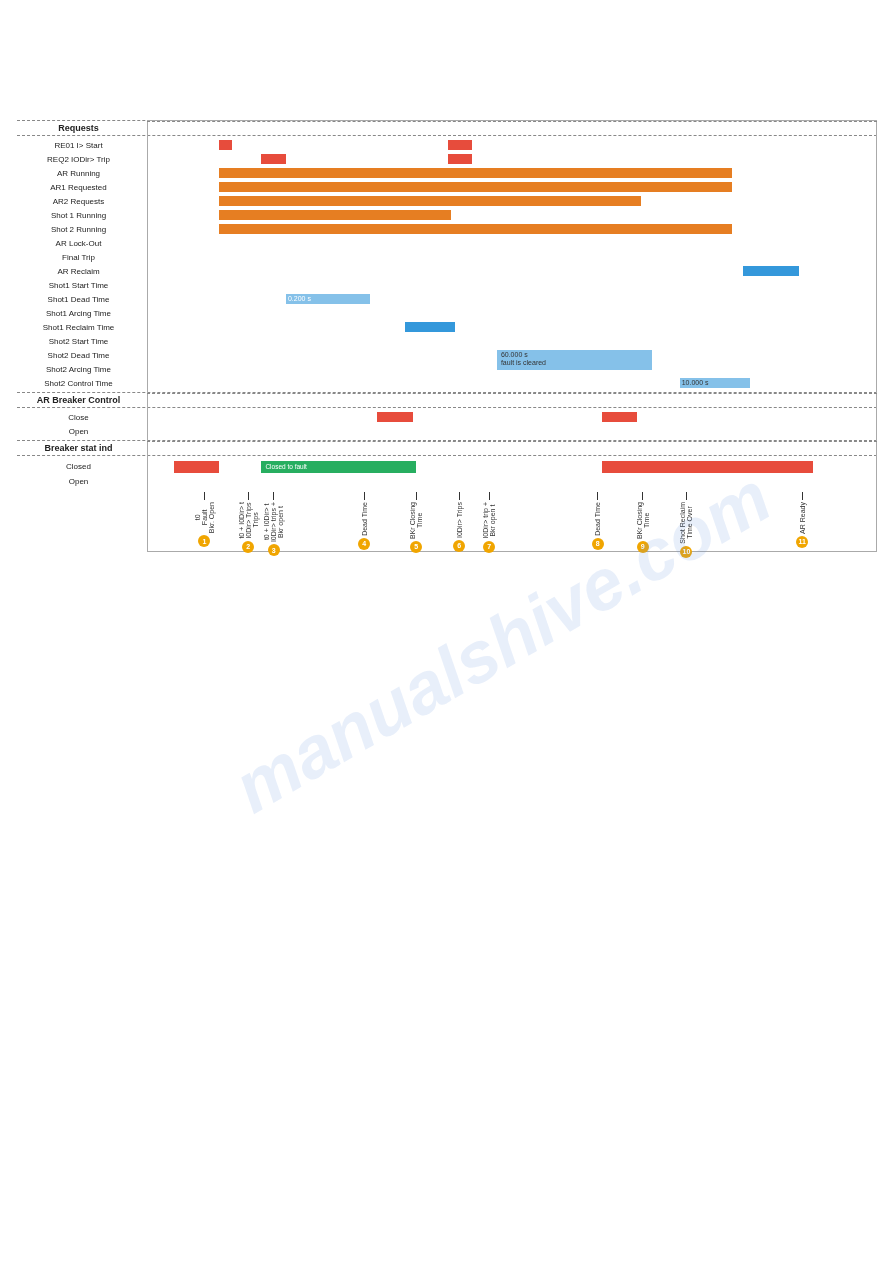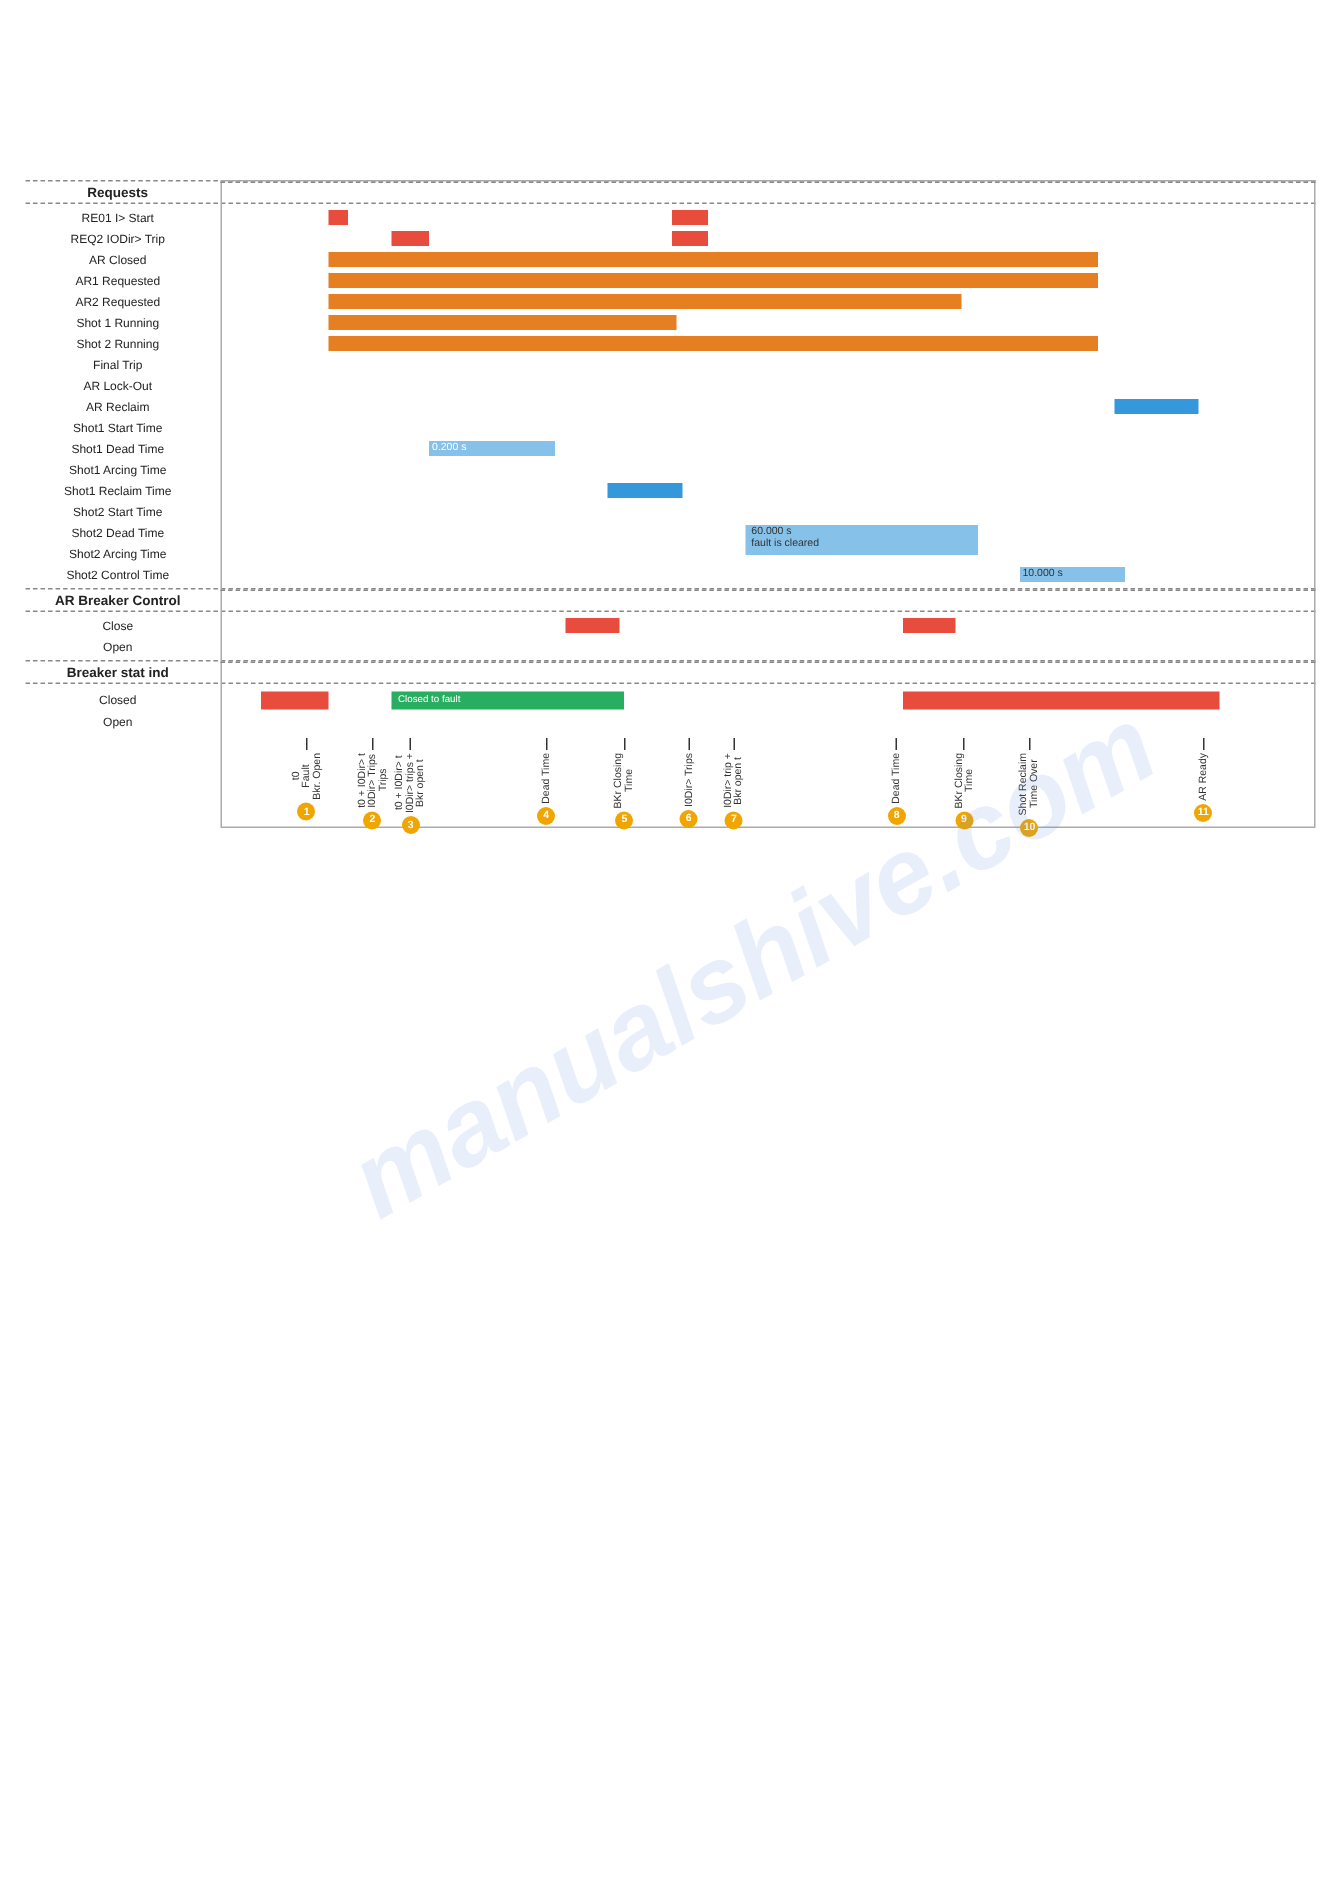"AR Closed" div.row-label { text: Closed -> Running }
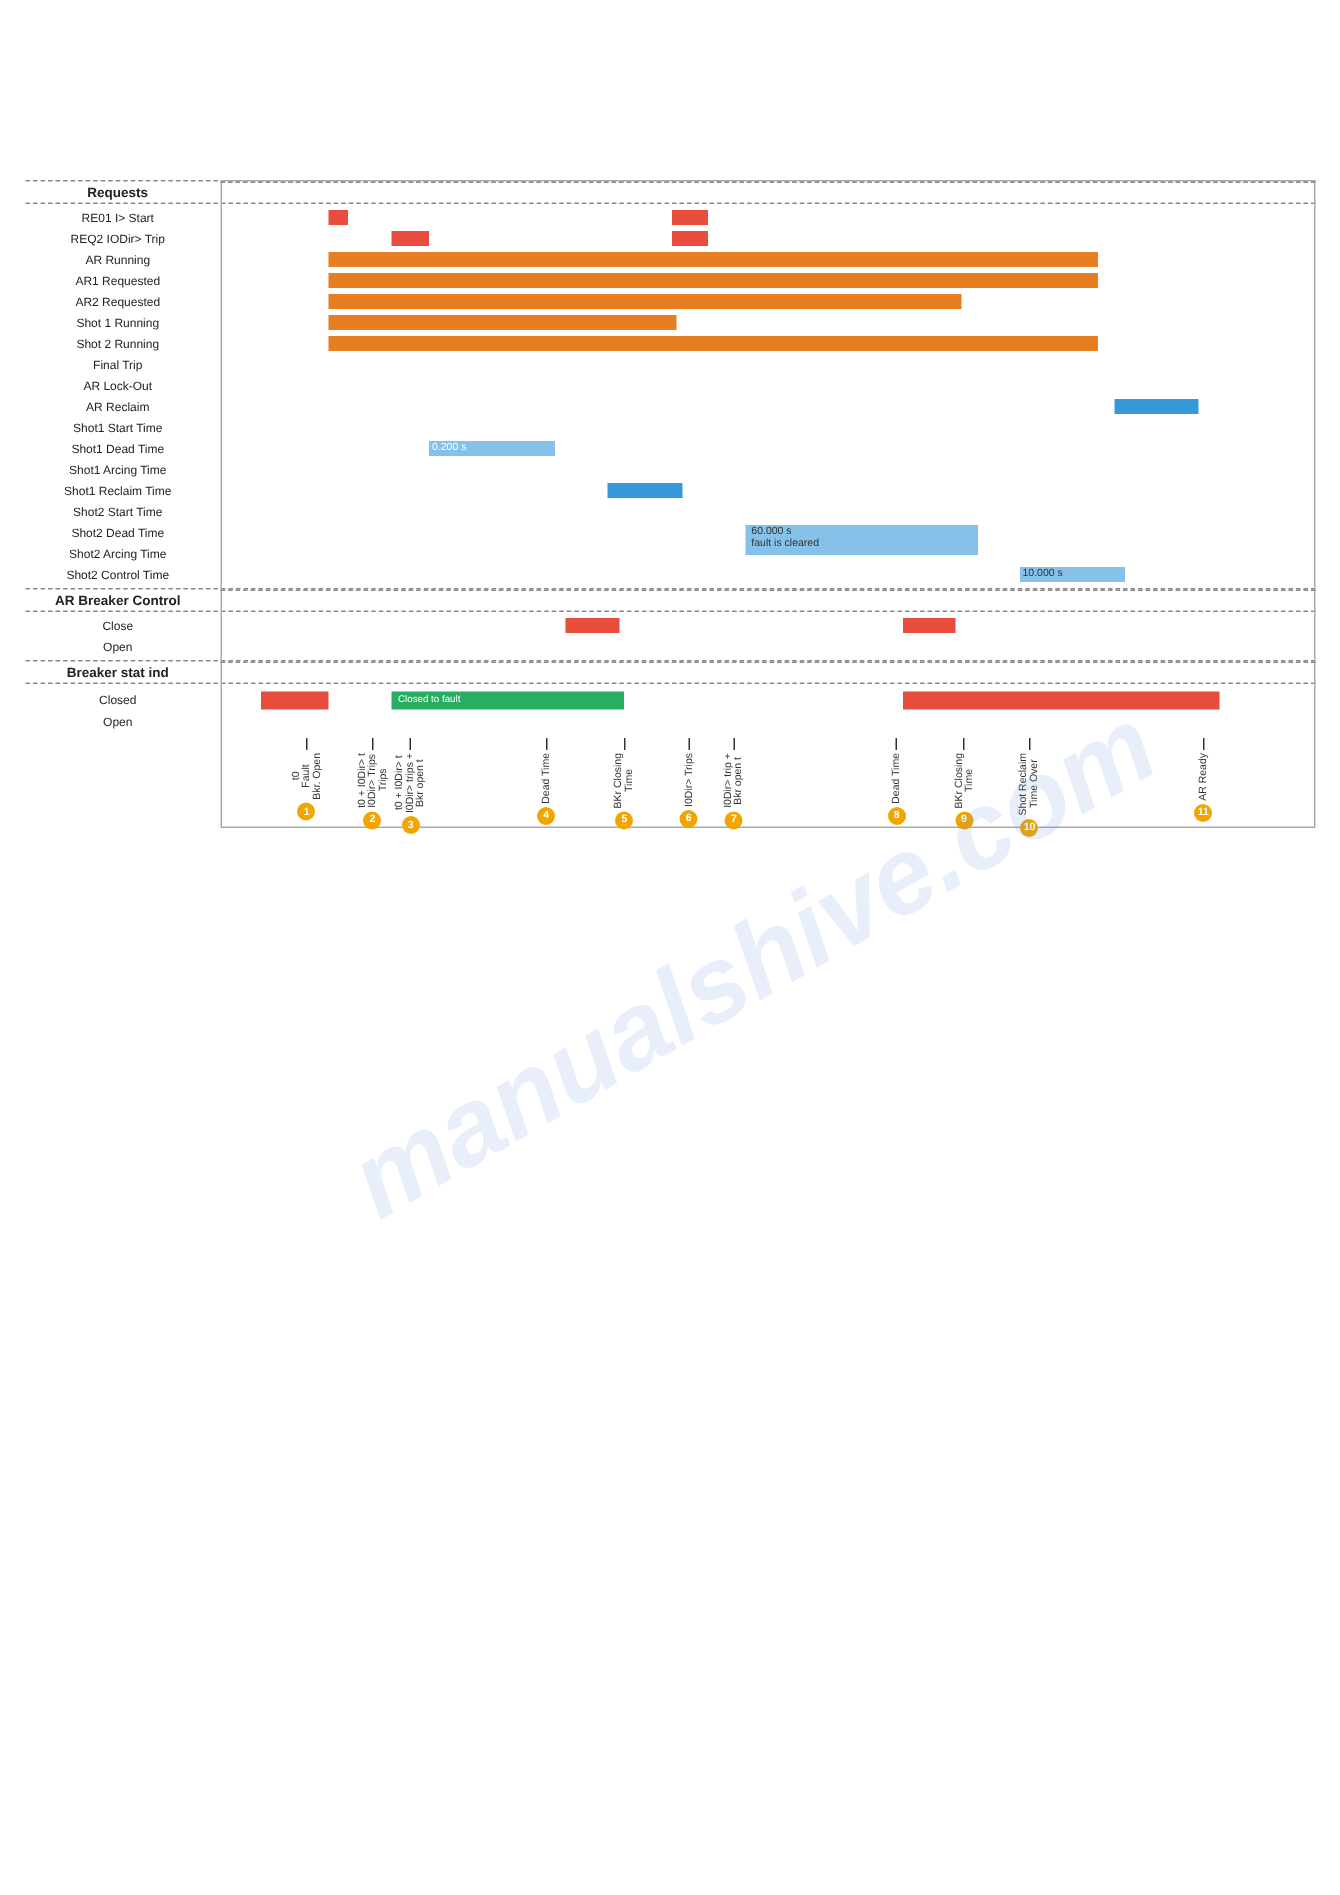"AR2 Requested" div.row-label { text: Requested -> Requests }
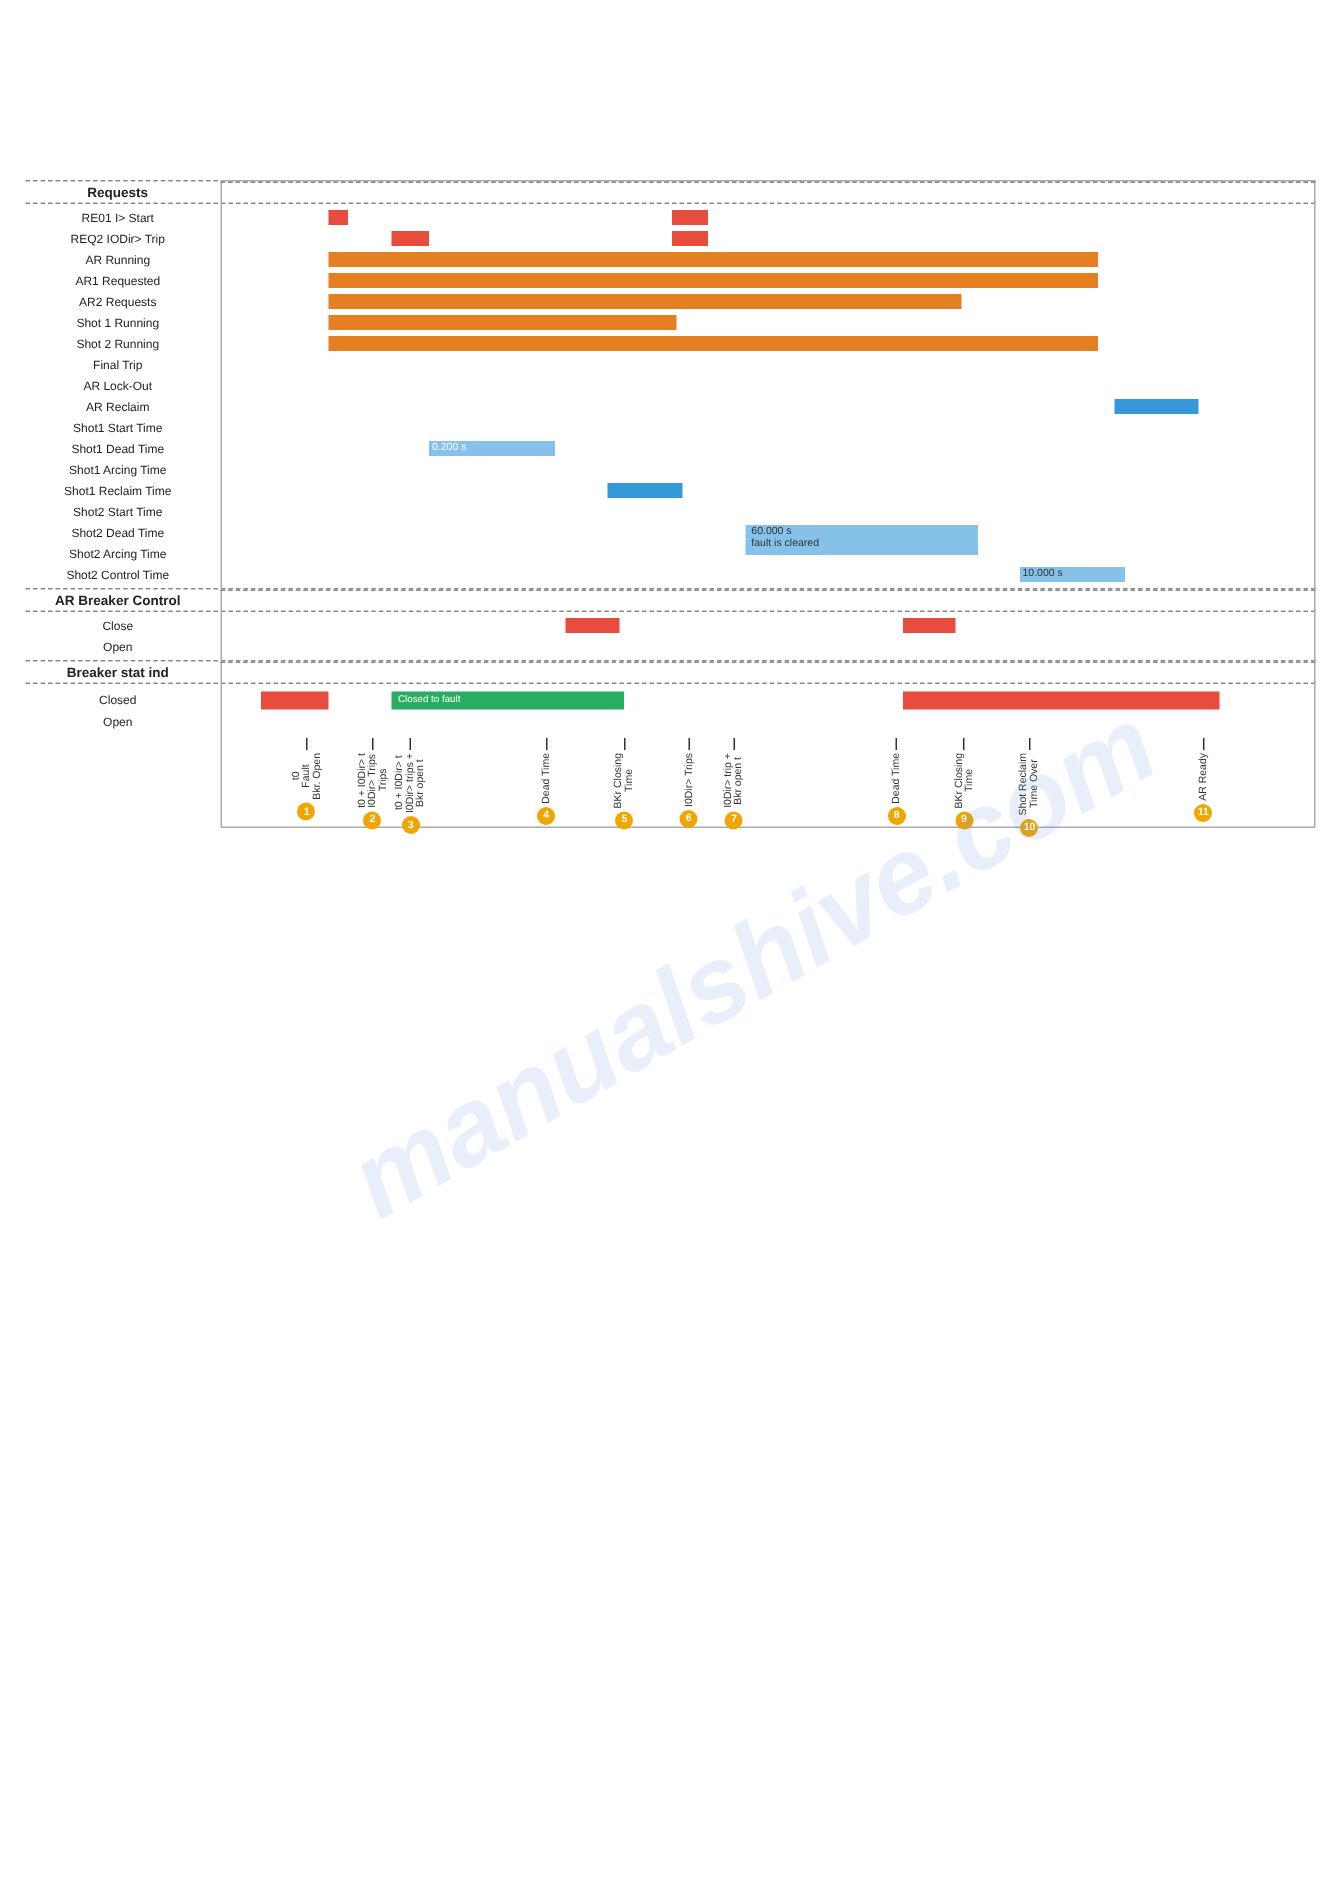"Final Trip" div.row { order: before "AR Lock-Out" -> after "AR Lock-Out" }
